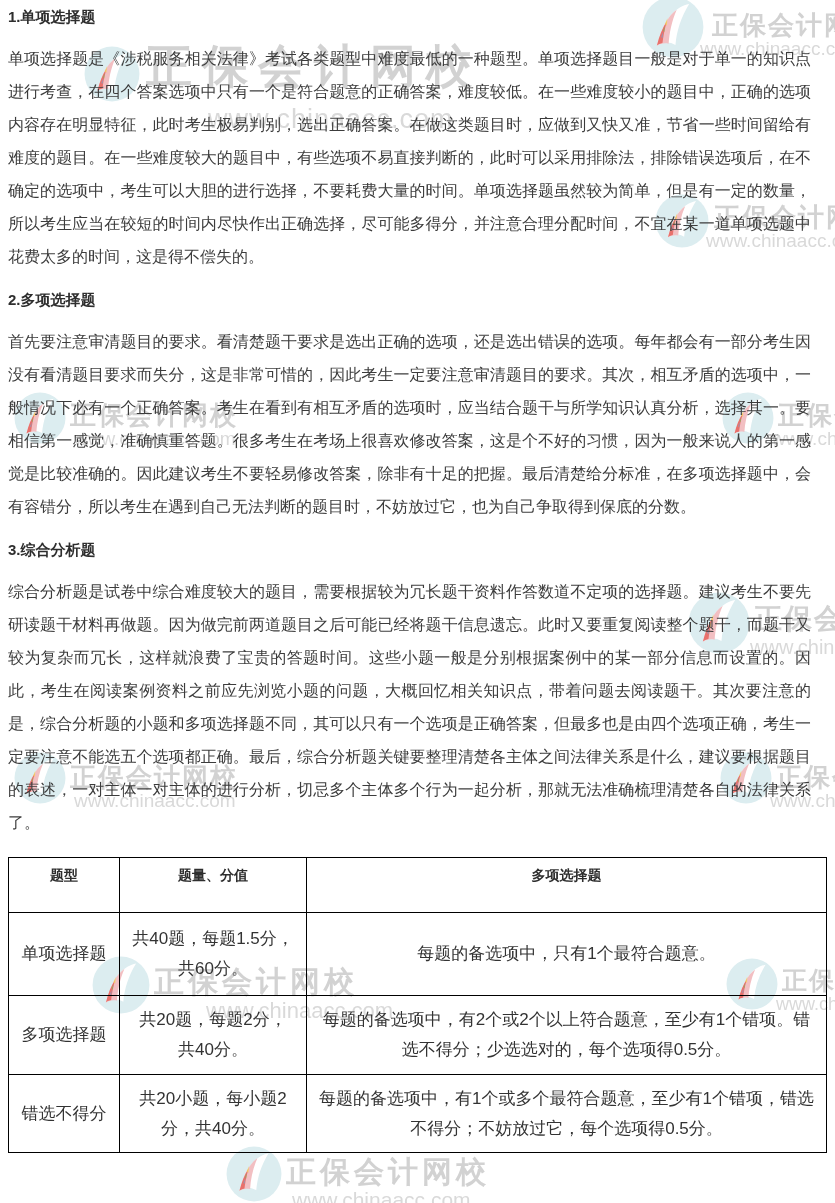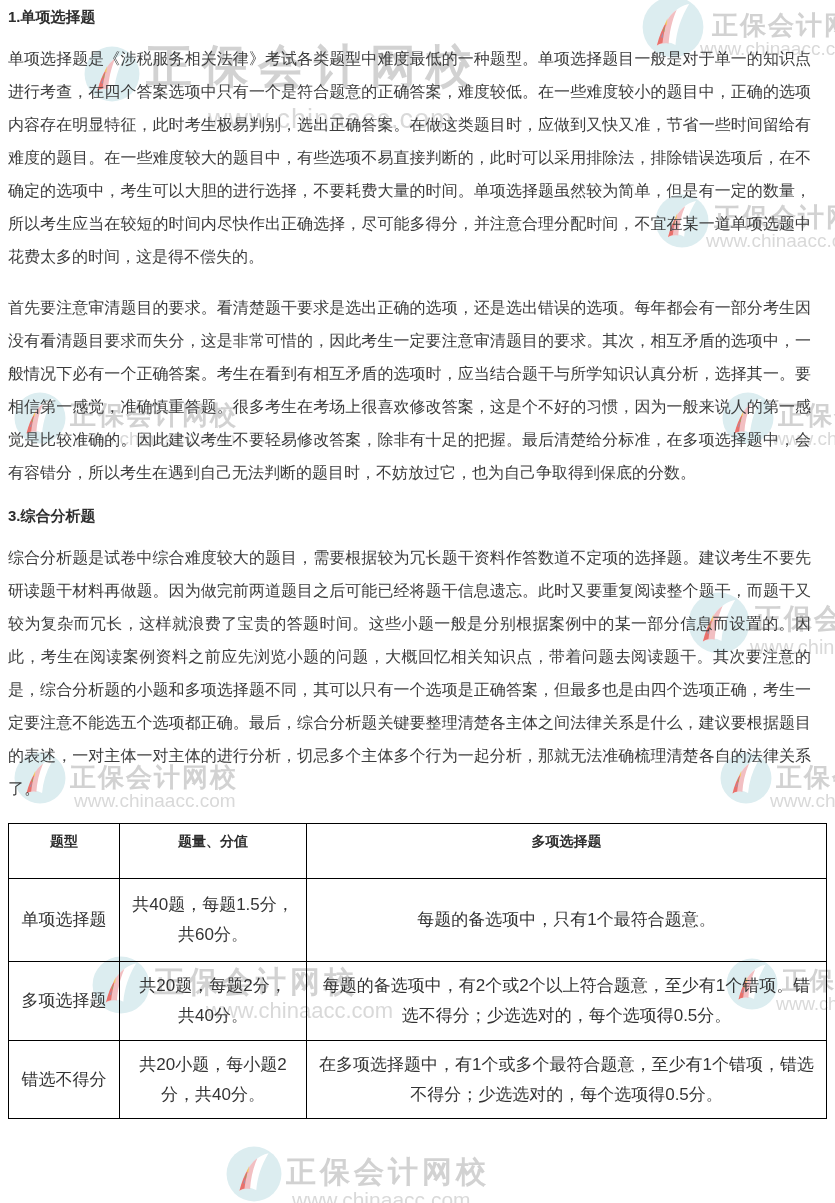"2.多项选择题" h3.heading { html: none -> <h3>2.多项选择题</h3> }
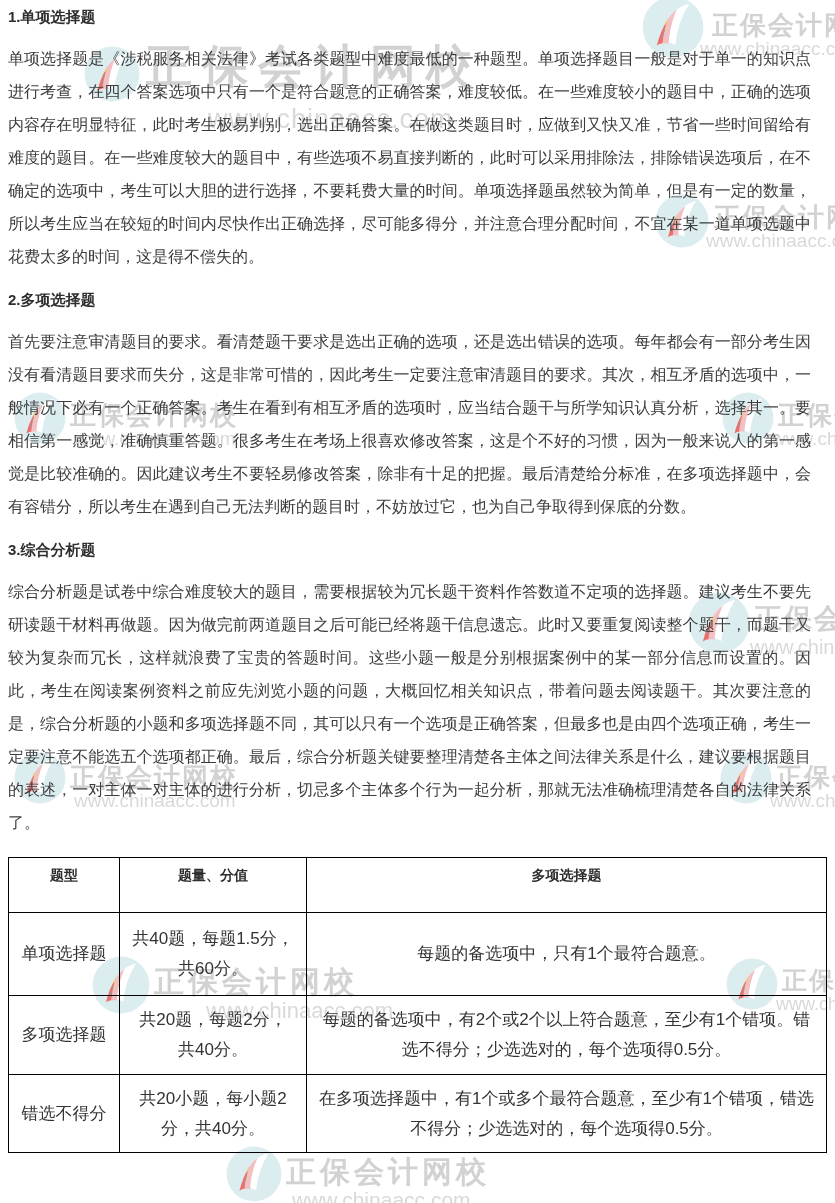"在多项选择题中，有1个或多个最符合题意，至少有1个错项，错选不得分；少选选对的，" td { text: 在多项选择题中，有1个或多个最符合题意，至少有1个错项，错选不得分；少选选对的 -> 每题的备选项中，有1个或多个最符合题意，至少有1个错项，错选不得分；不妨放过它 }
